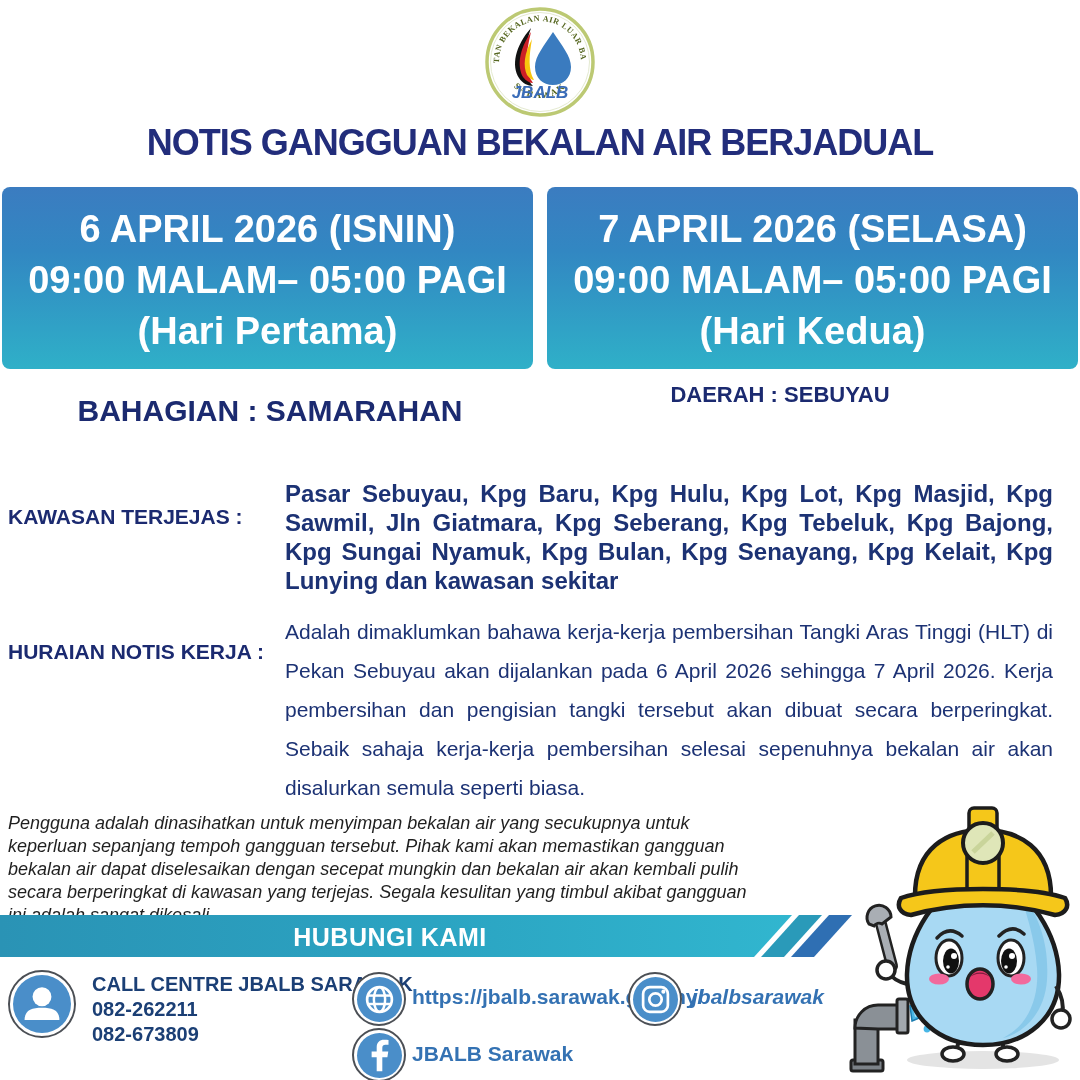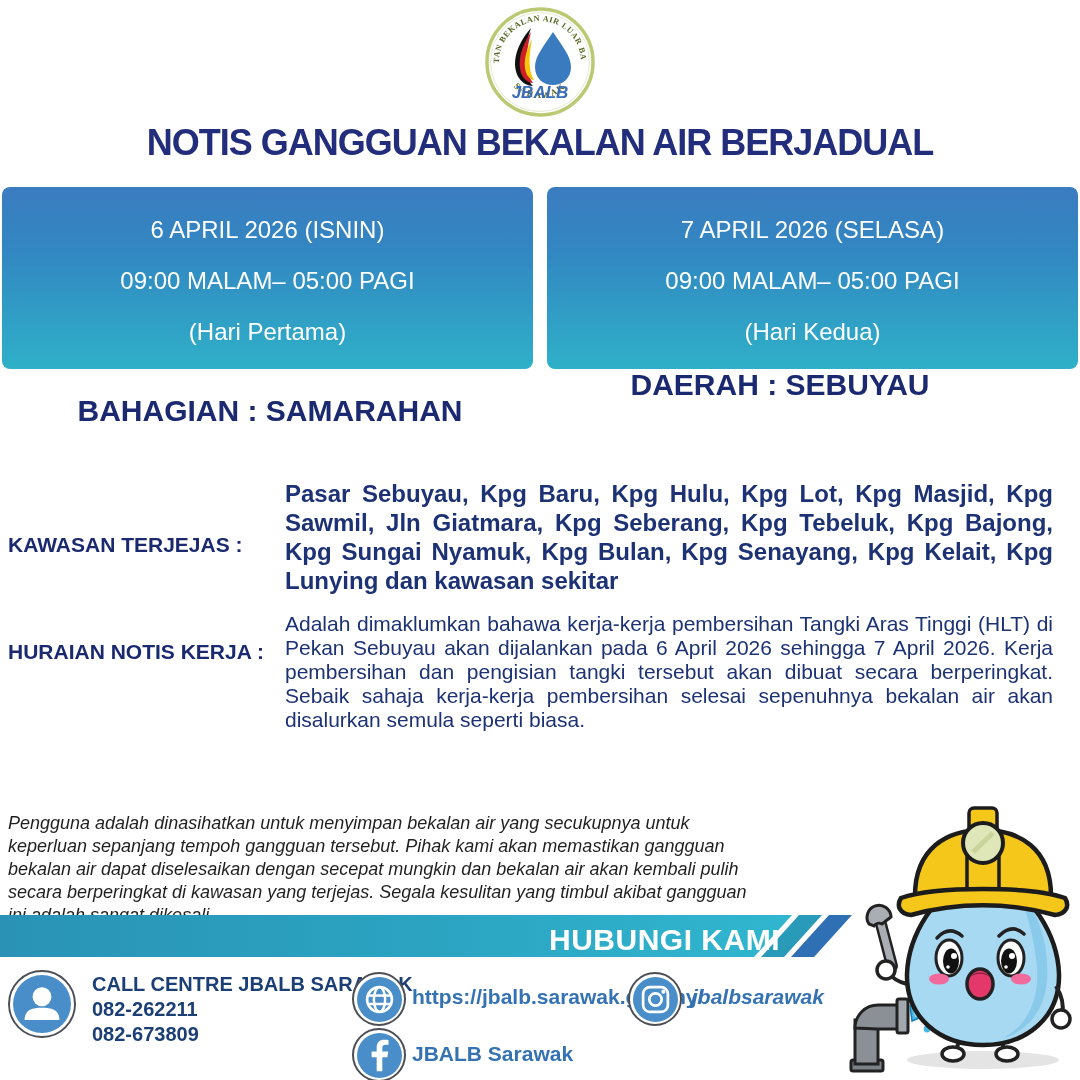"6 APRIL 2026 (ISNIN)" .banner-panel { font-size: 24px -> 38px; font-weight: normal -> bold }
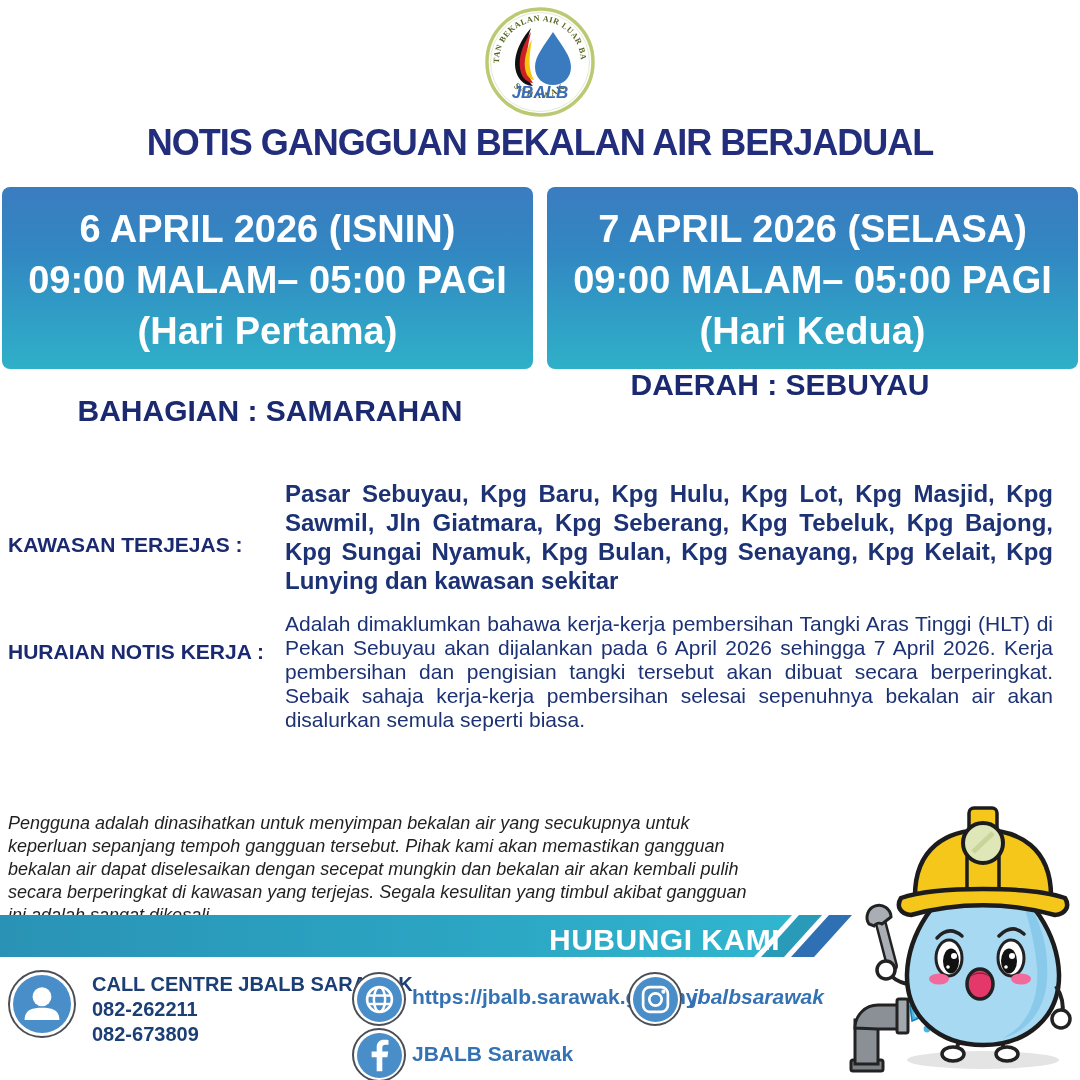"DAERAH : SEBUYAU" .region-daerah { font-size: 30px -> 22px; top: 368px -> 382px }
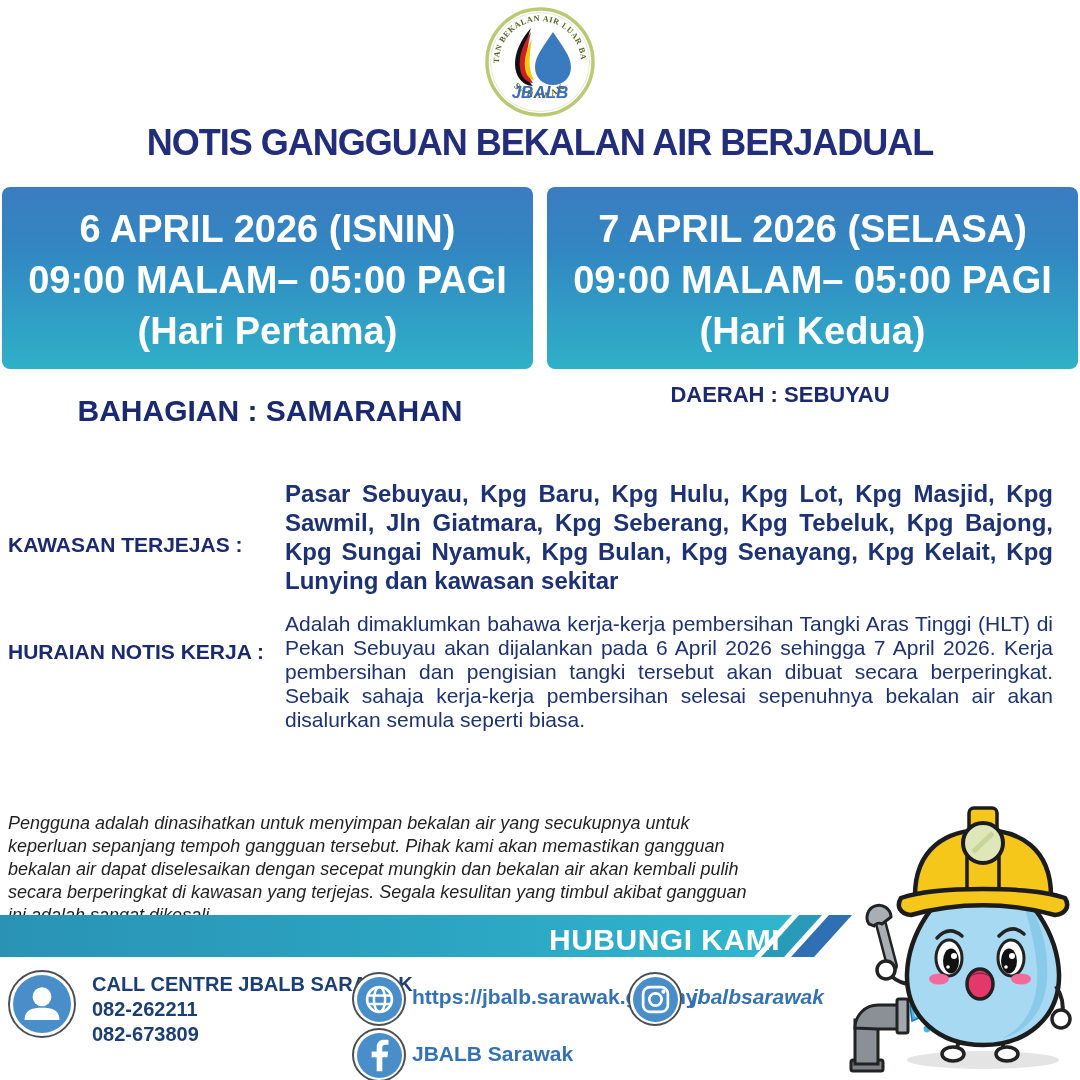"KAWASAN TERJEJAS :" .affected-label { margin-top: 28px -> none }
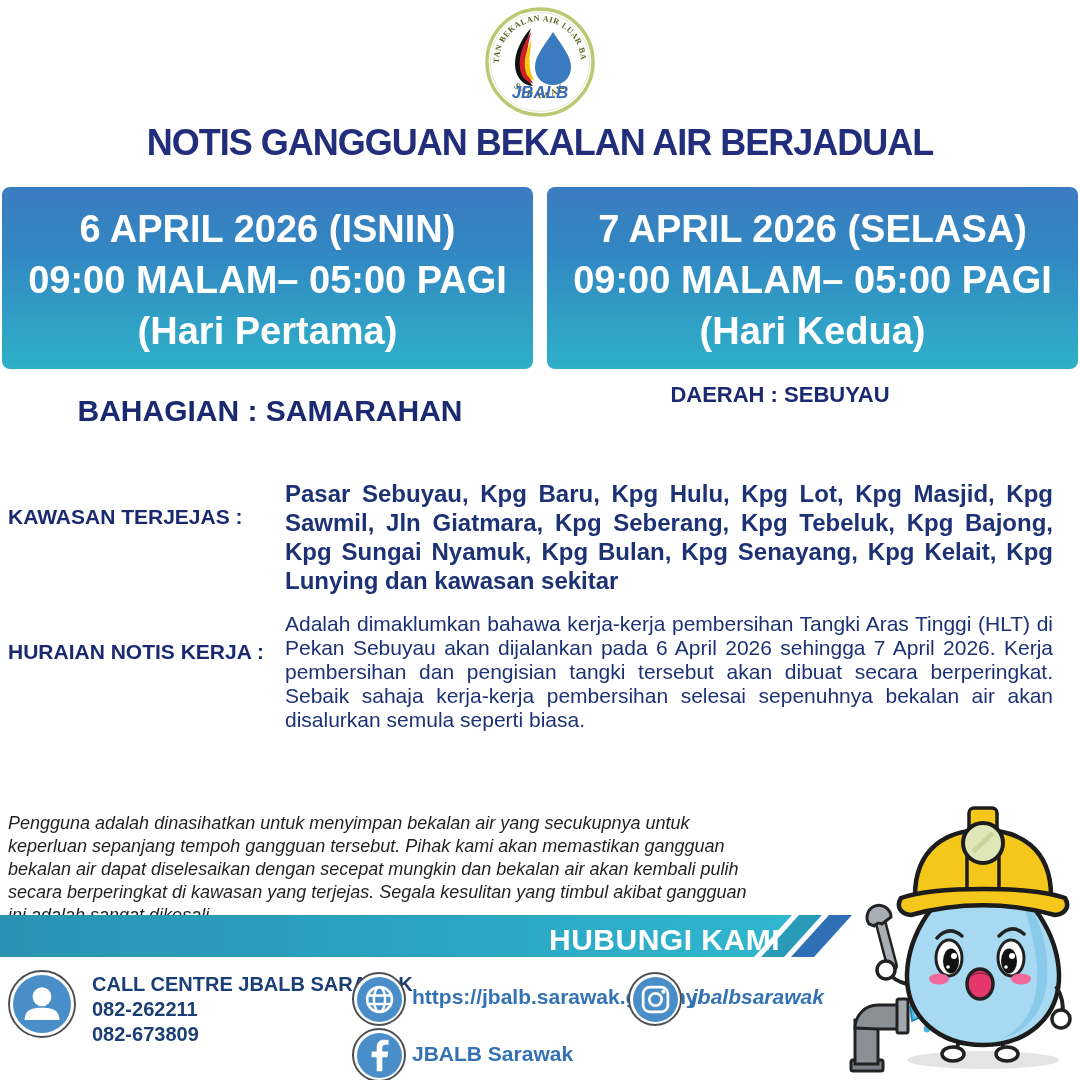"Adalah dimaklumkan bahawa kerja-kerja" .desc-body { line-height: 24px -> 39px }
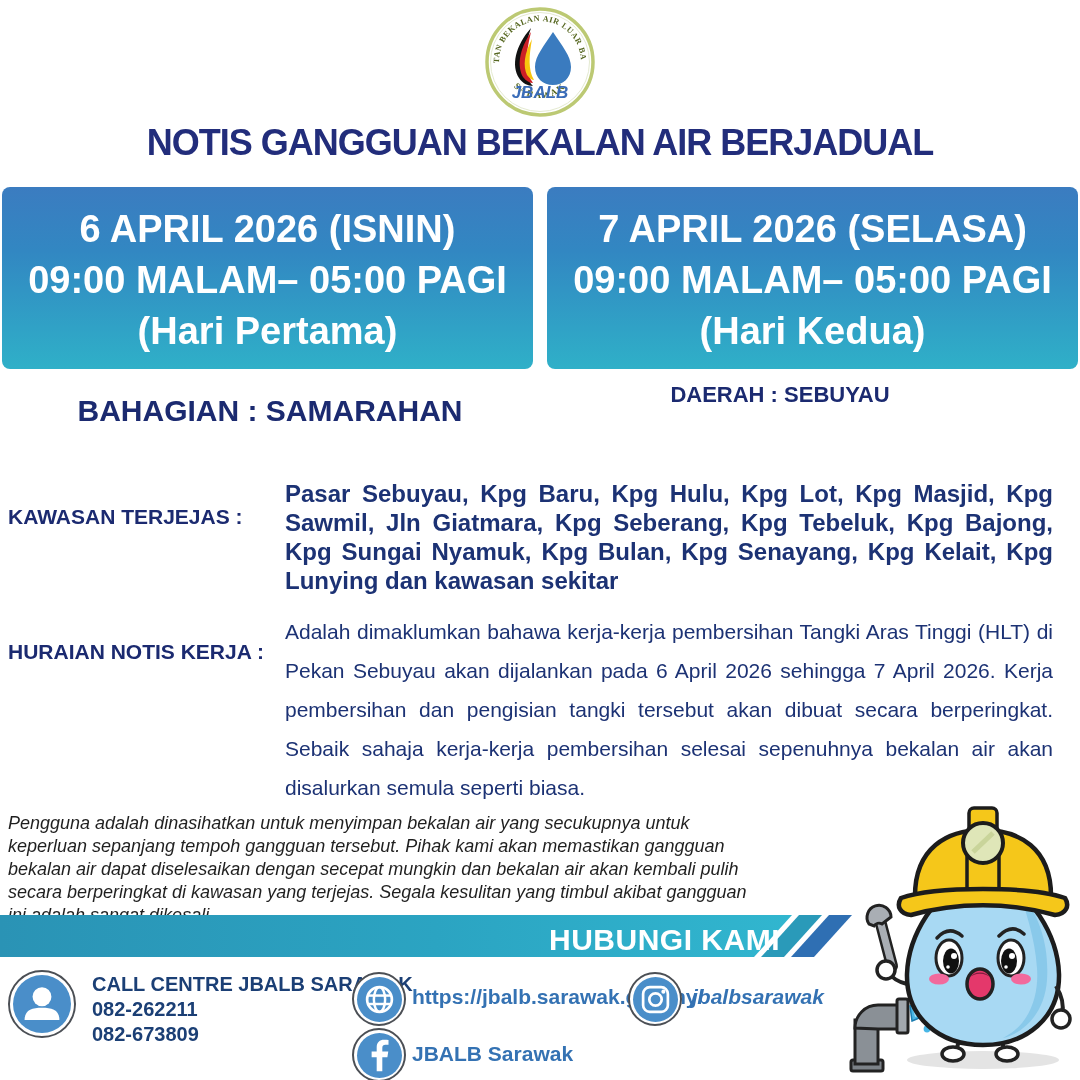"HUBUNGI KAMI" .contact-bar-title { font-size: 30px -> 25px; text-align: right -> center }
